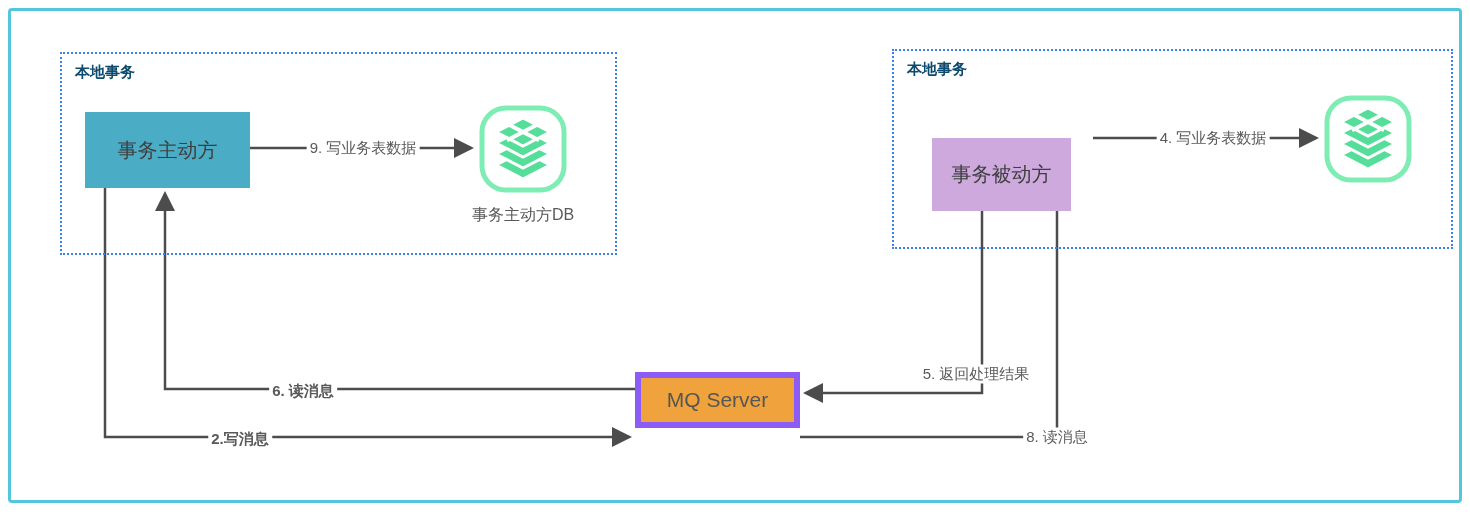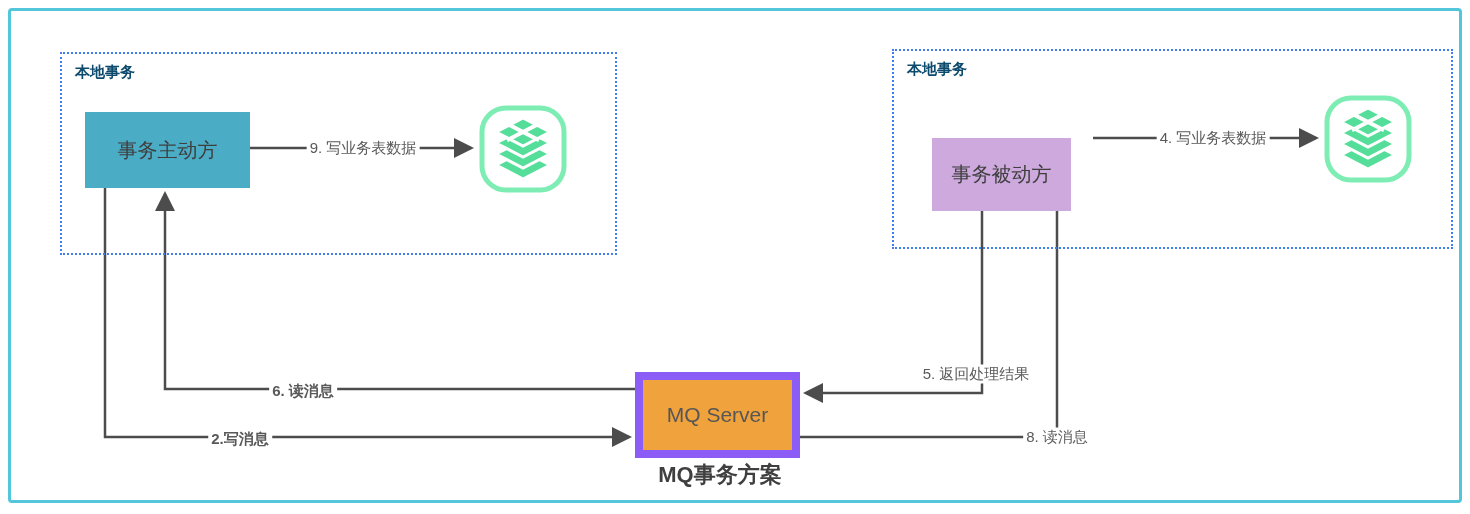"事务主动方DB" div.db-label { html: none -> <div>事务主动方DB</div> }
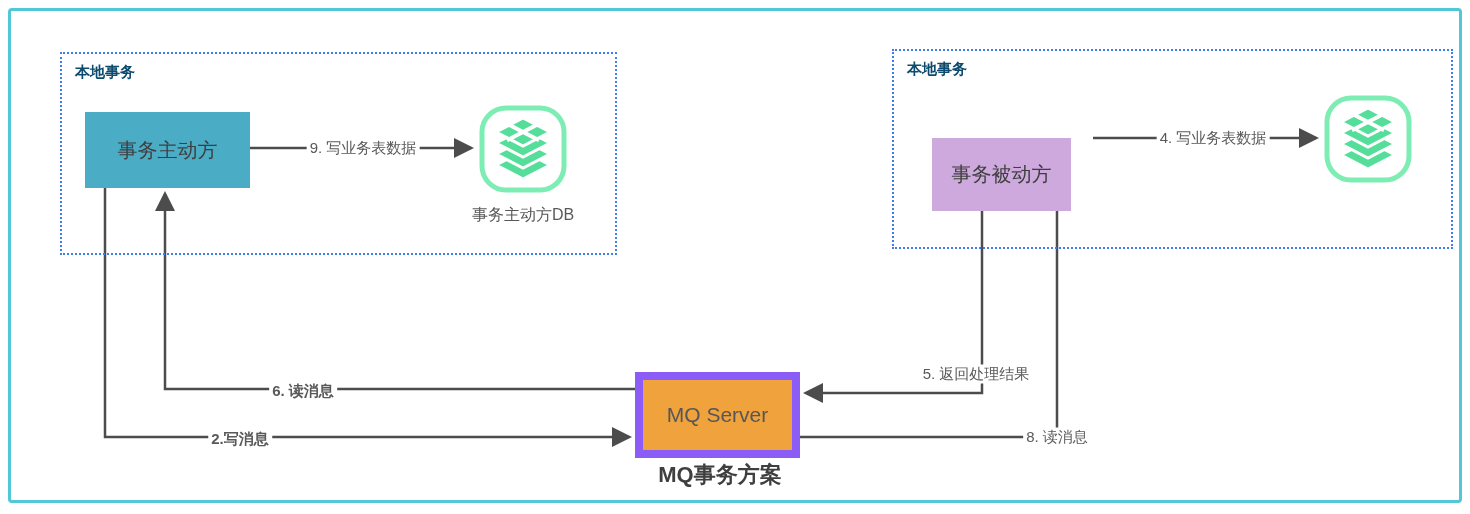"MQ Server" .node-mq { border: 8px solid #8b5cf6 -> 6px solid #8b5cf6; height: 86px -> 56px }
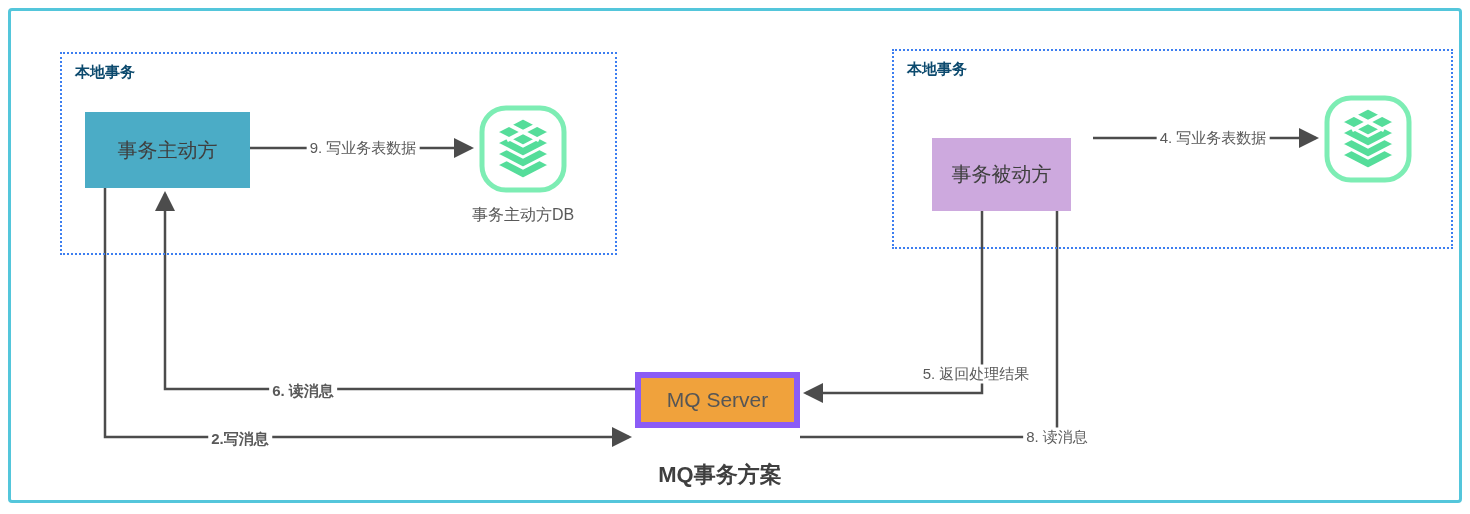"MQ事务方案" div.diagram-title { html: <div>MQ事务方案</div> -> none }
